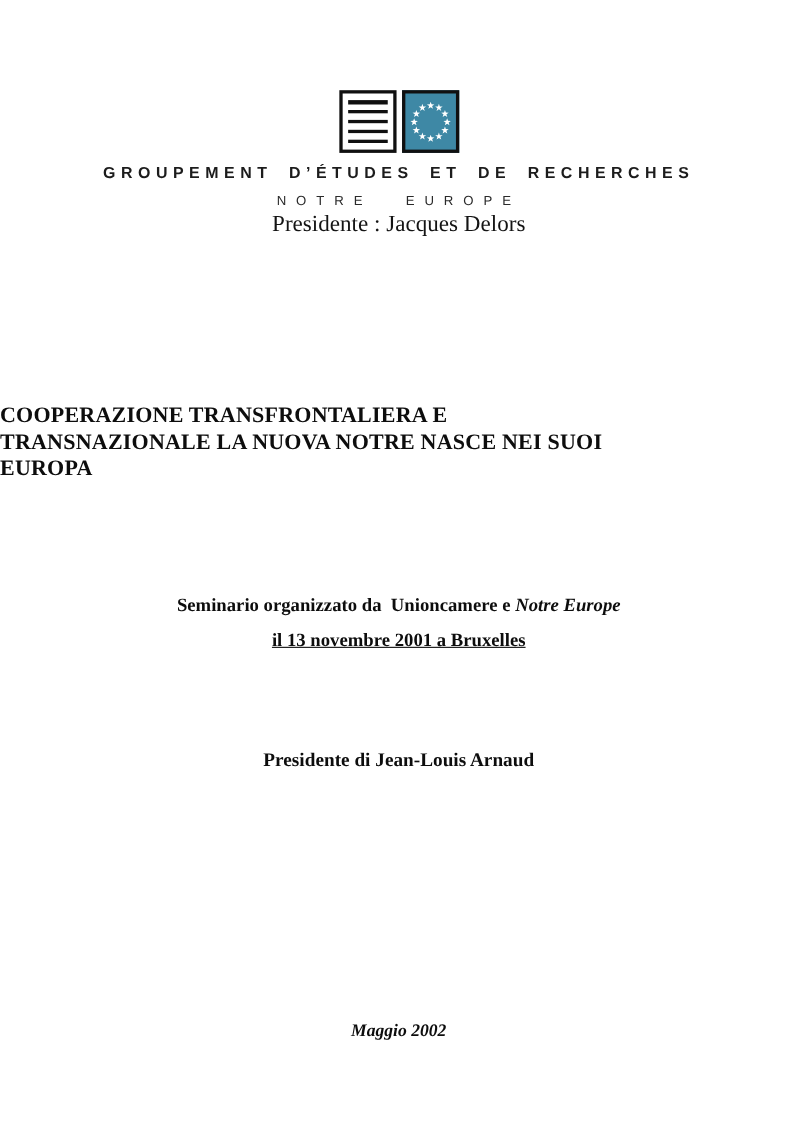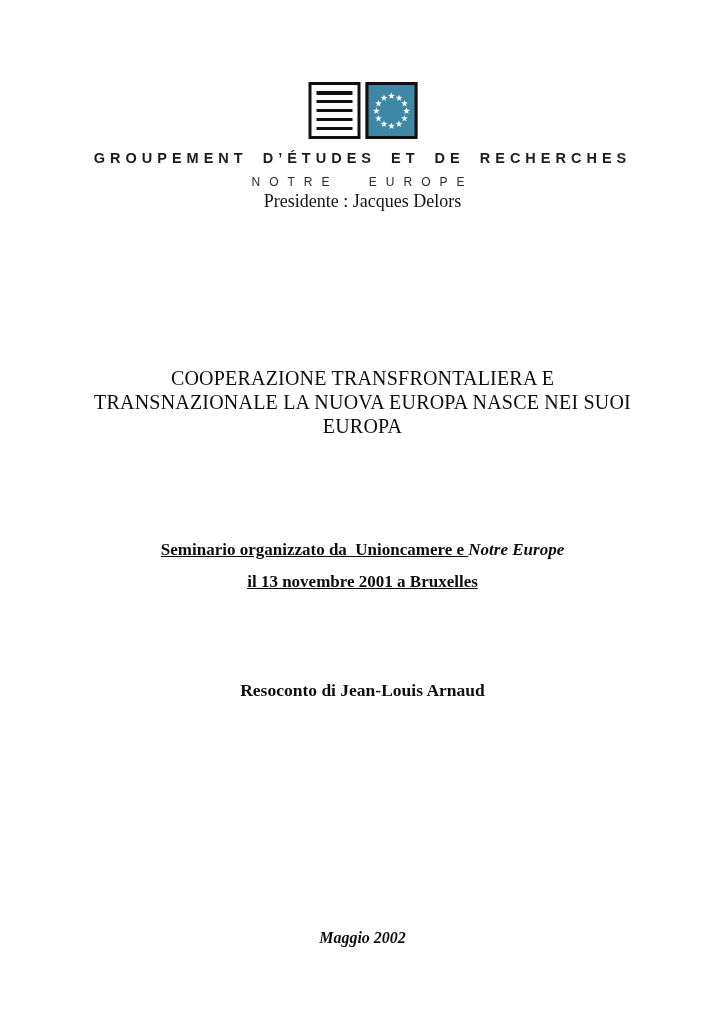"Presidente : Jacques Delors" .president-line { font-size: 18px -> 21px }
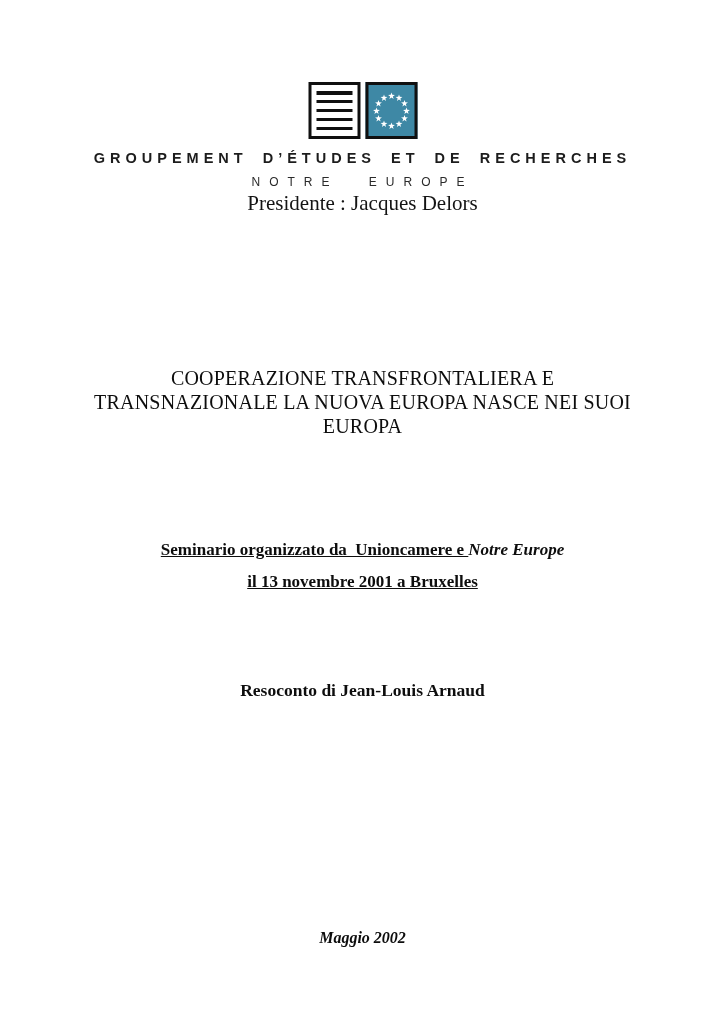"COOPERAZIONE TRANSFRONTALIERA E" .title-block { font-weight: normal -> bold; text-align: center -> left }
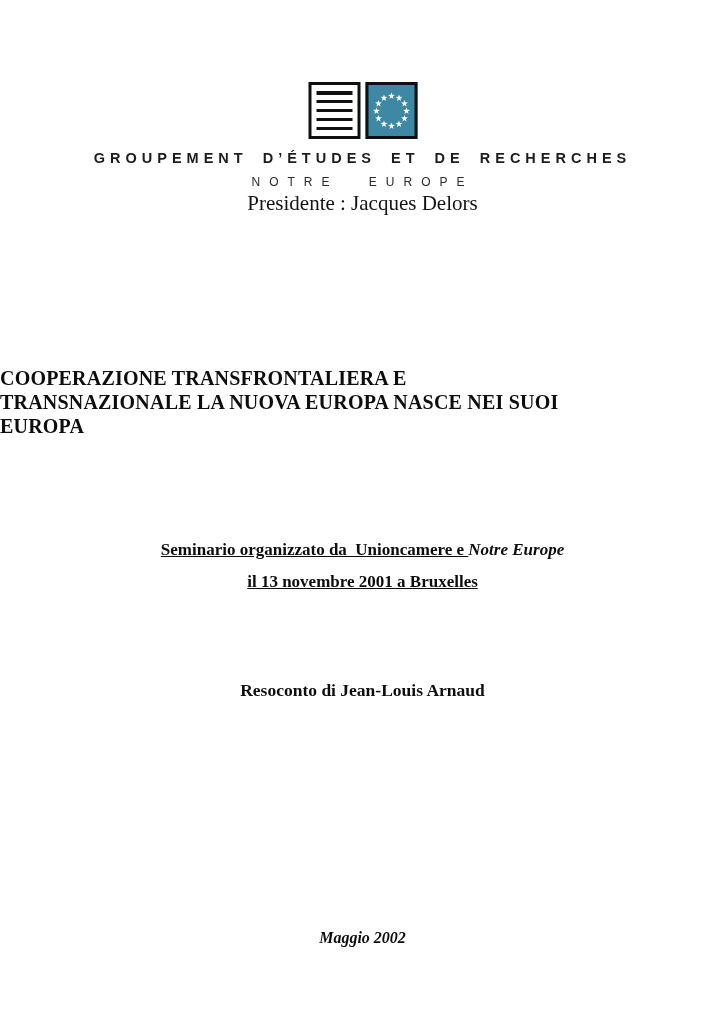"TRANSNAZIONALE LA NUOVA EUROPA NASCE" div.title-line { text: EUROPA -> NOTRE }
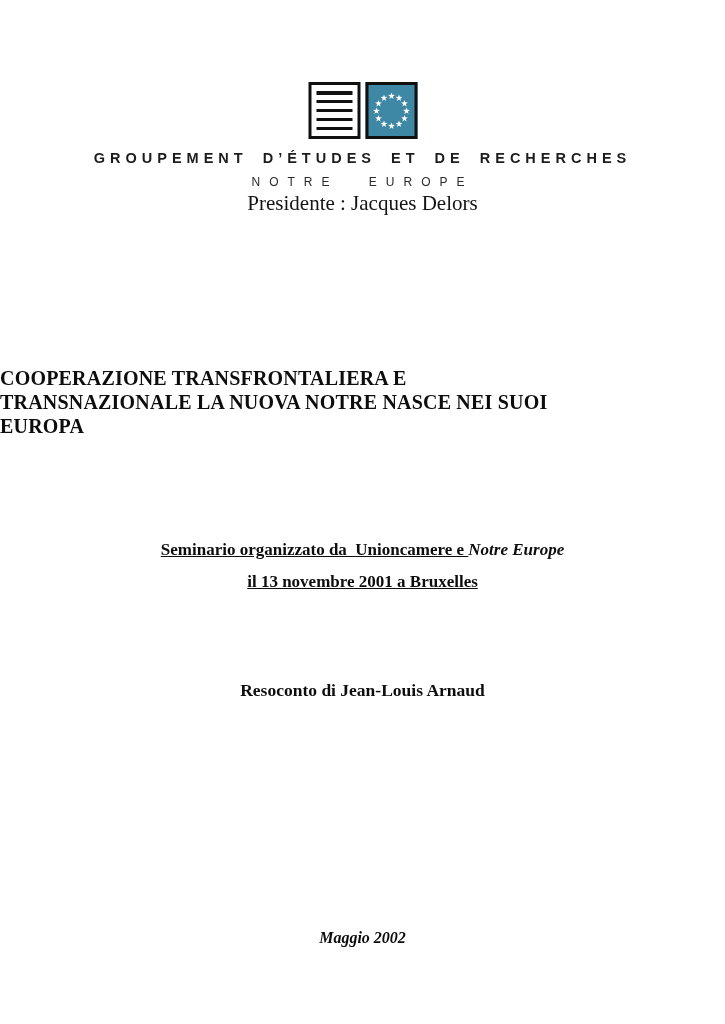"Seminario organizzato da Unioncamere e" .seminar-line1 .pre { text-decoration: underline -> none }
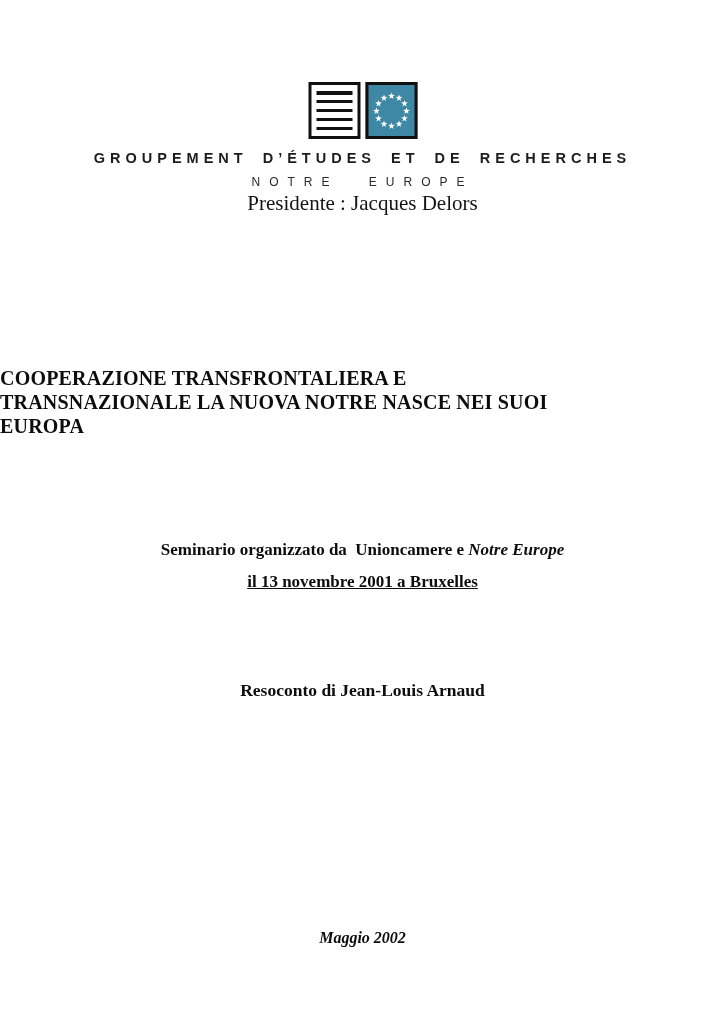"Resoconto di Jean-Louis Arnaud" div.author-line { text: Resoconto -> Presidente }
